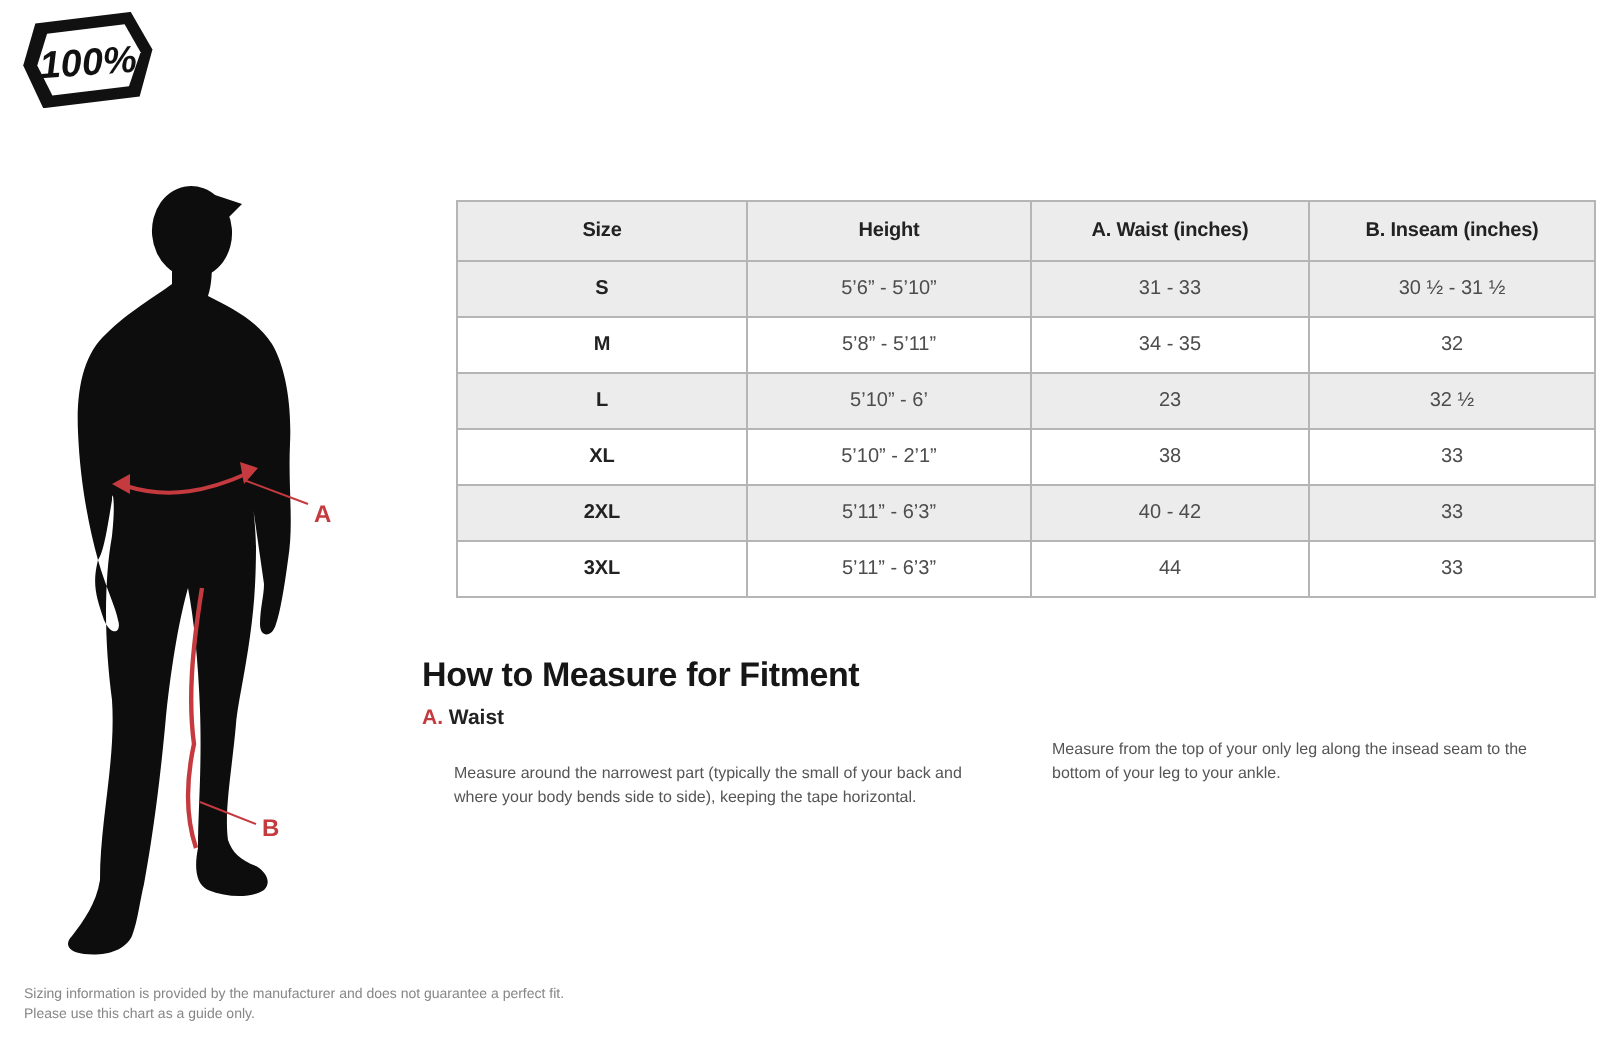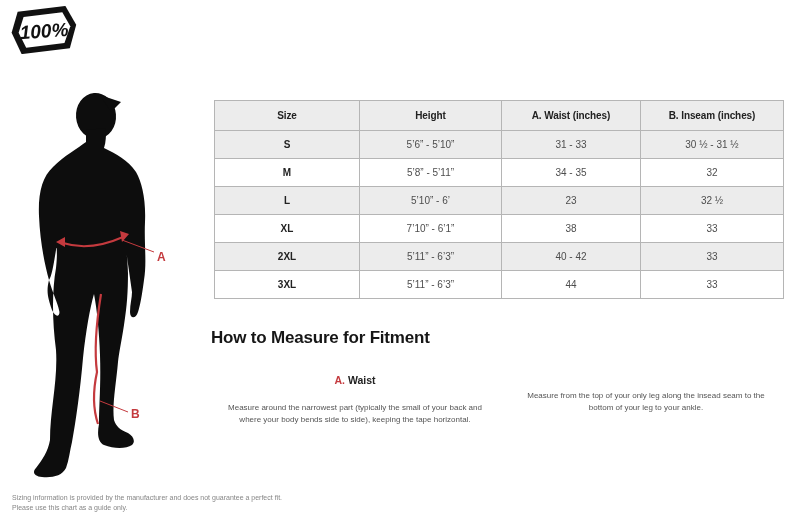"Size" .size-table { left: 214px -> 228px }
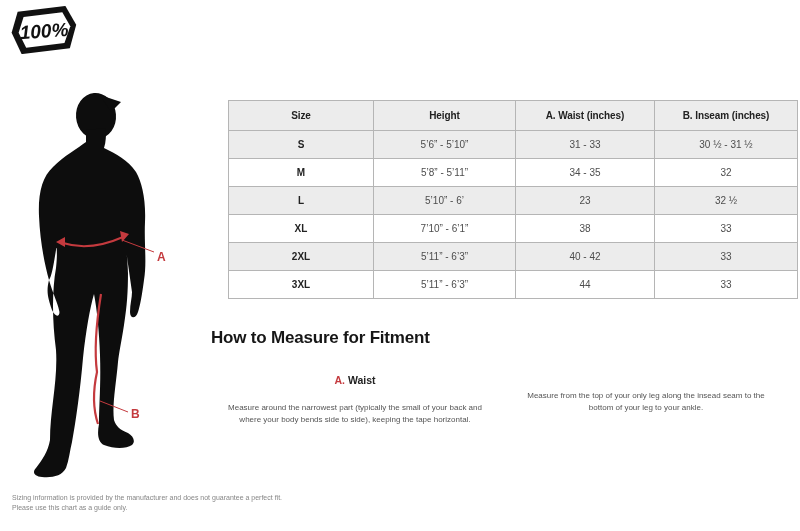"7’10” - 6’1”" td { text: 7’10” - 6’1 -> 5’10” - 2’1 }
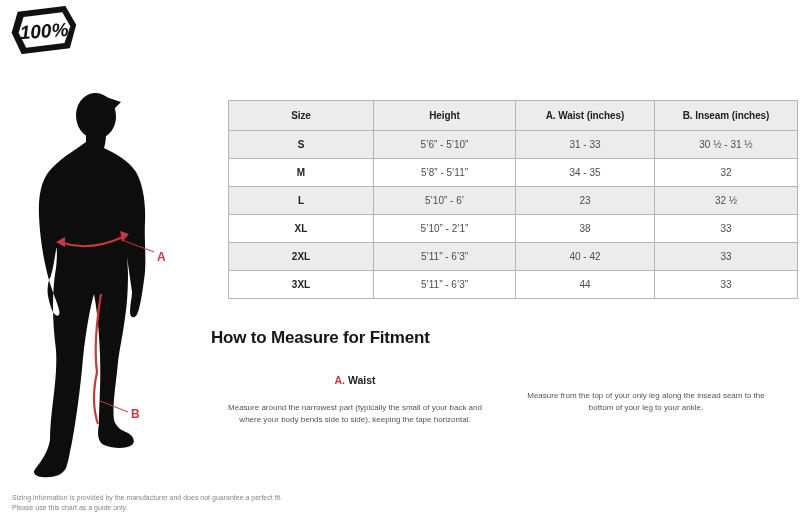"A. Waist" .measure-item { text-align: center -> none; top: 374px -> 353px }
